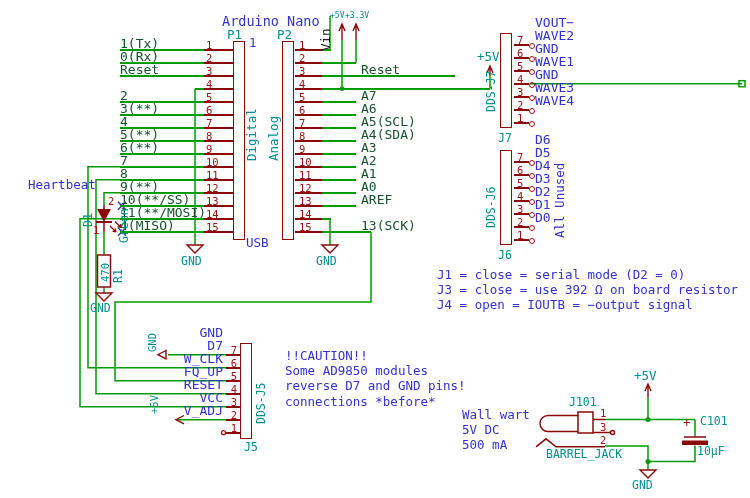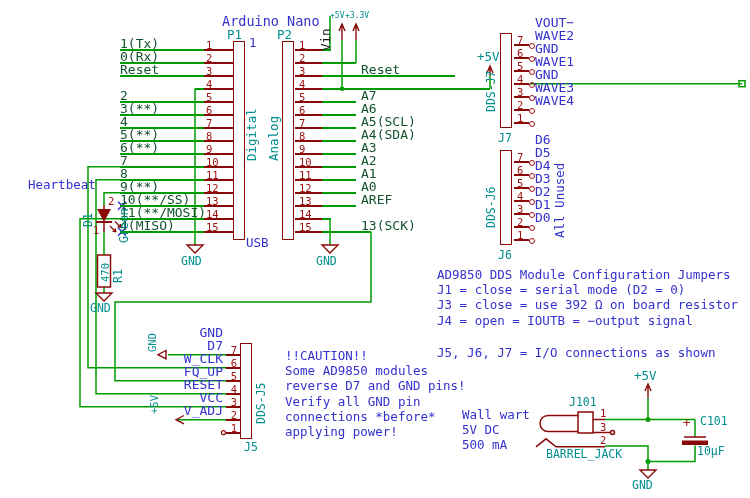"AD9850 DDS Module Configuration Jumpers" div { html: <div>AD9850 DDS Module Configuration Jumpers</div> -> none }
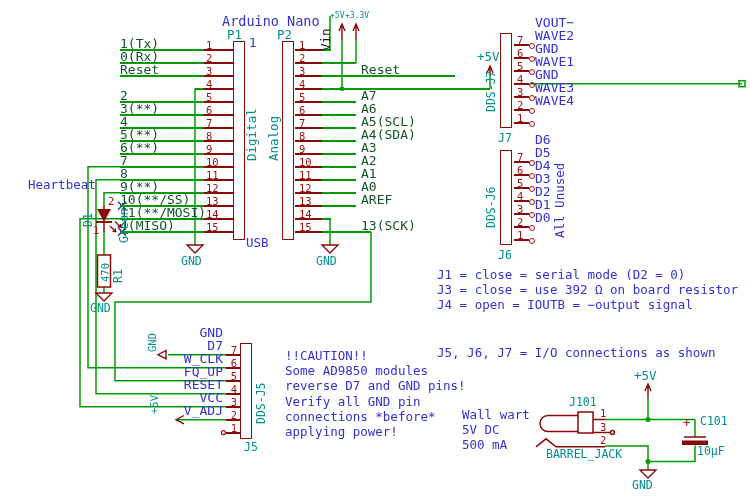"J5, J6, J7 = I/O" div.tl { html: <div>J5, J6, J7 = I/O connections as shown</div> -> none }
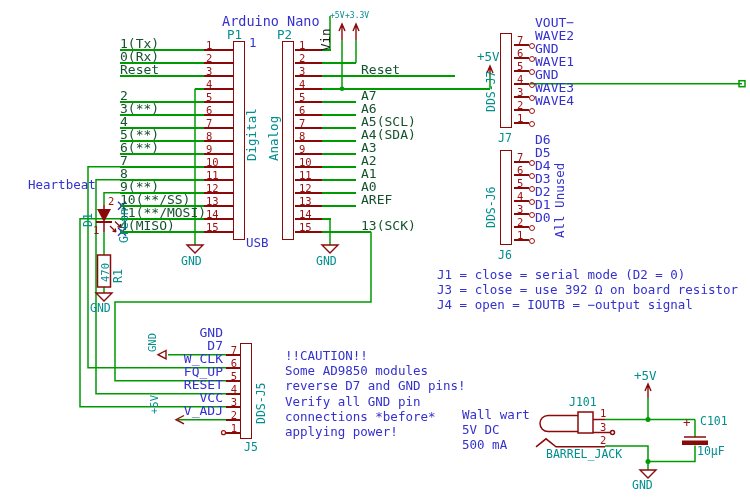"Verify all GND pin" div { html: <div>Verify all GND pin</div> -> none }
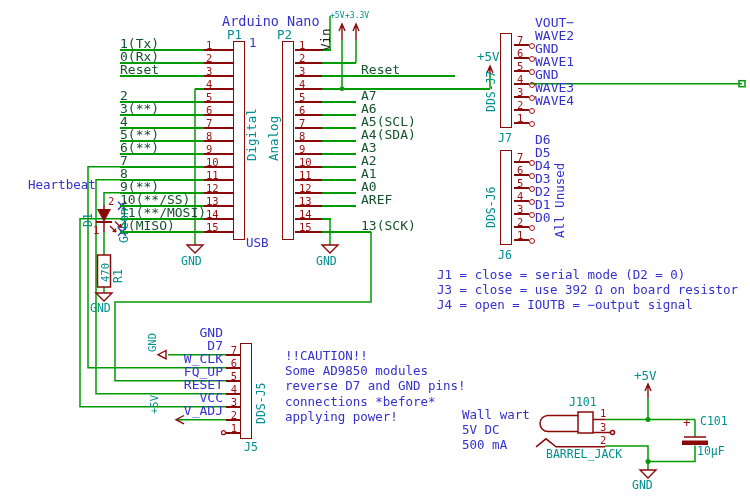"applying power!" div { html: <div>applying power!</div> -> none }
